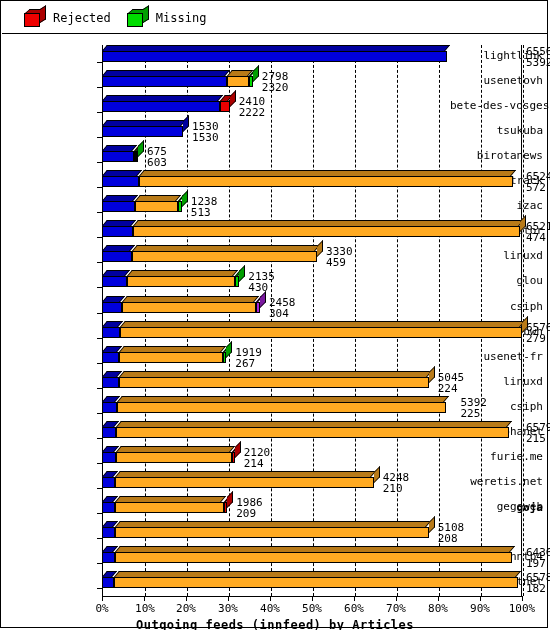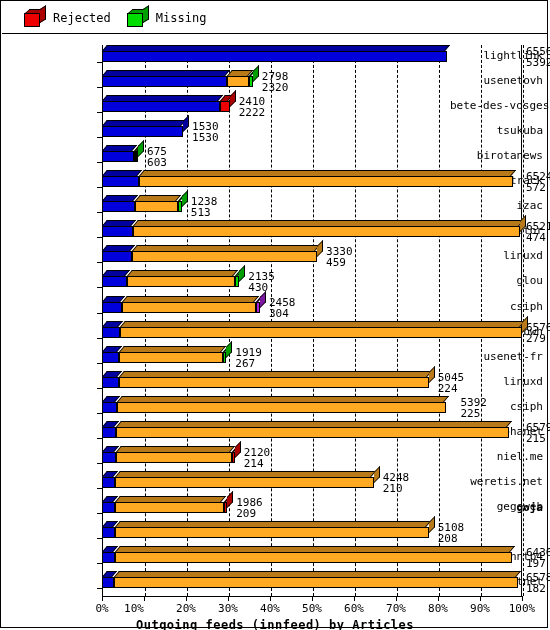"niel.me" div.ylabel { text: niel.me -> furie.me }
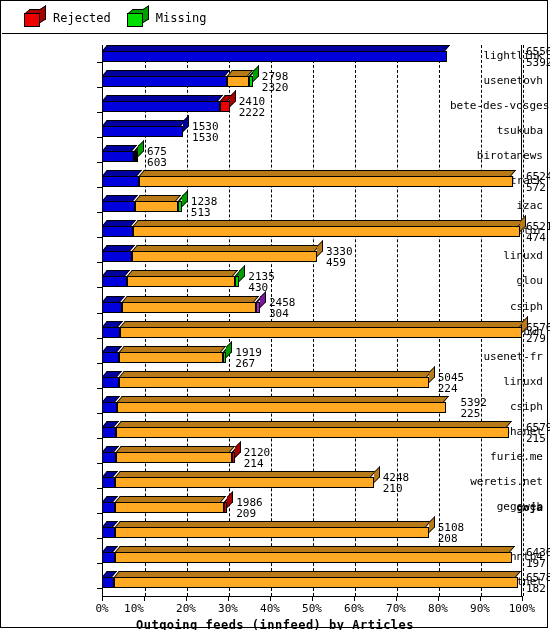"10%" div.xlabel { left: 132px -> 143px }
